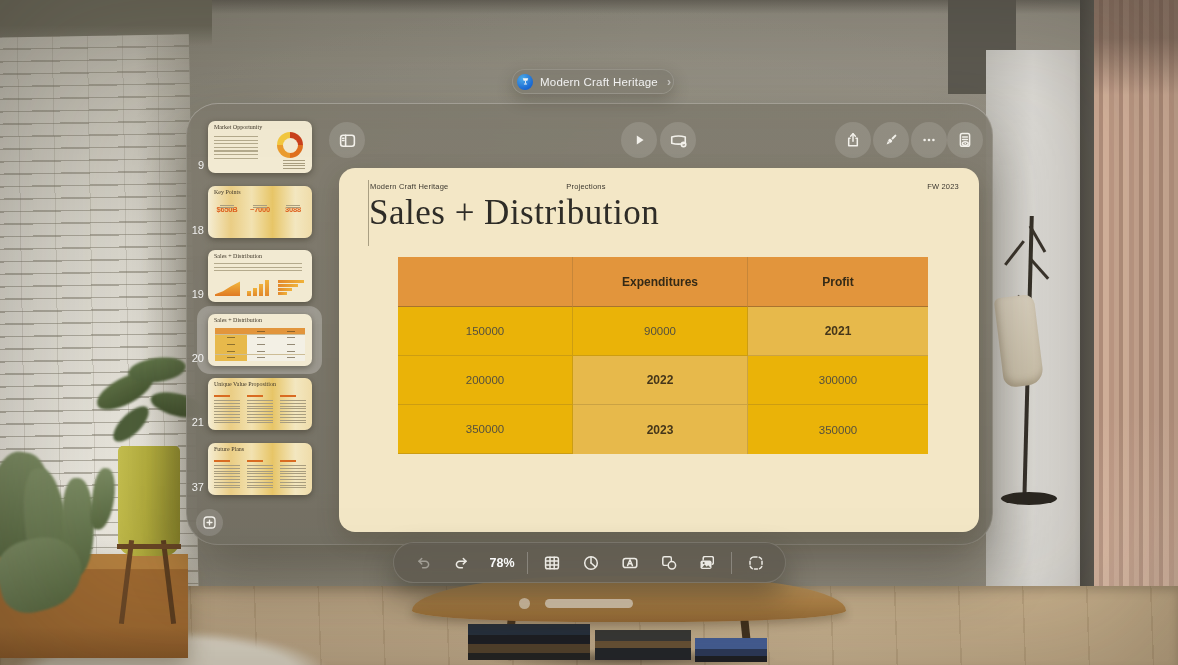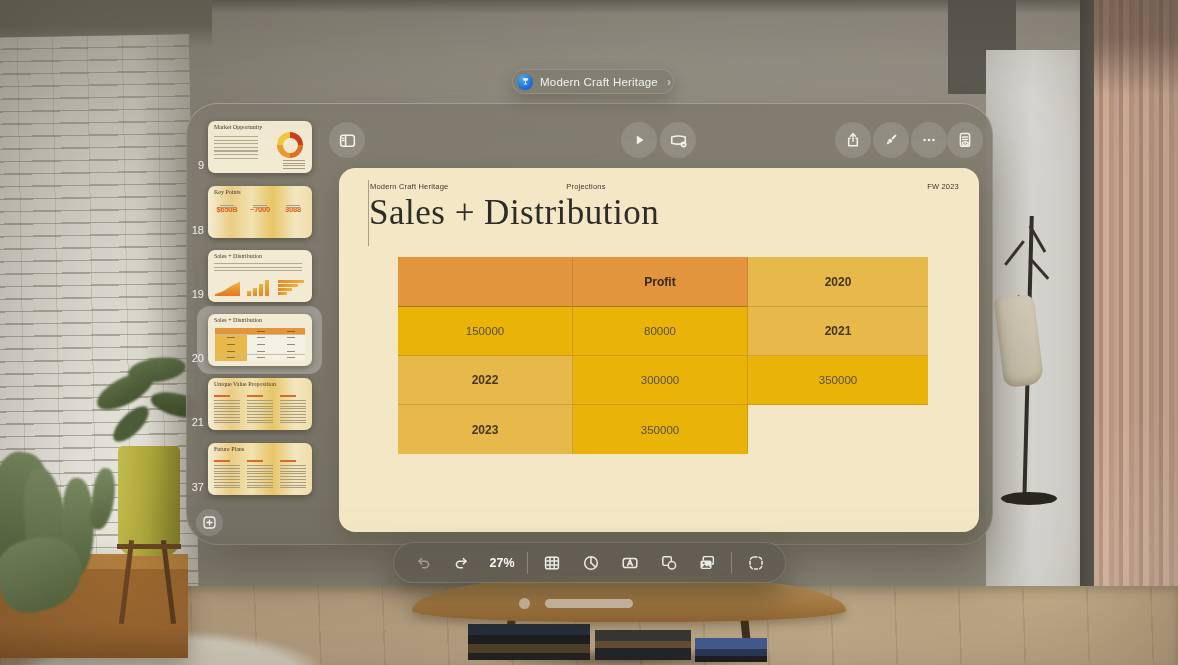"Expenditures" div.th { html: none -> <div>Expenditures</div> }
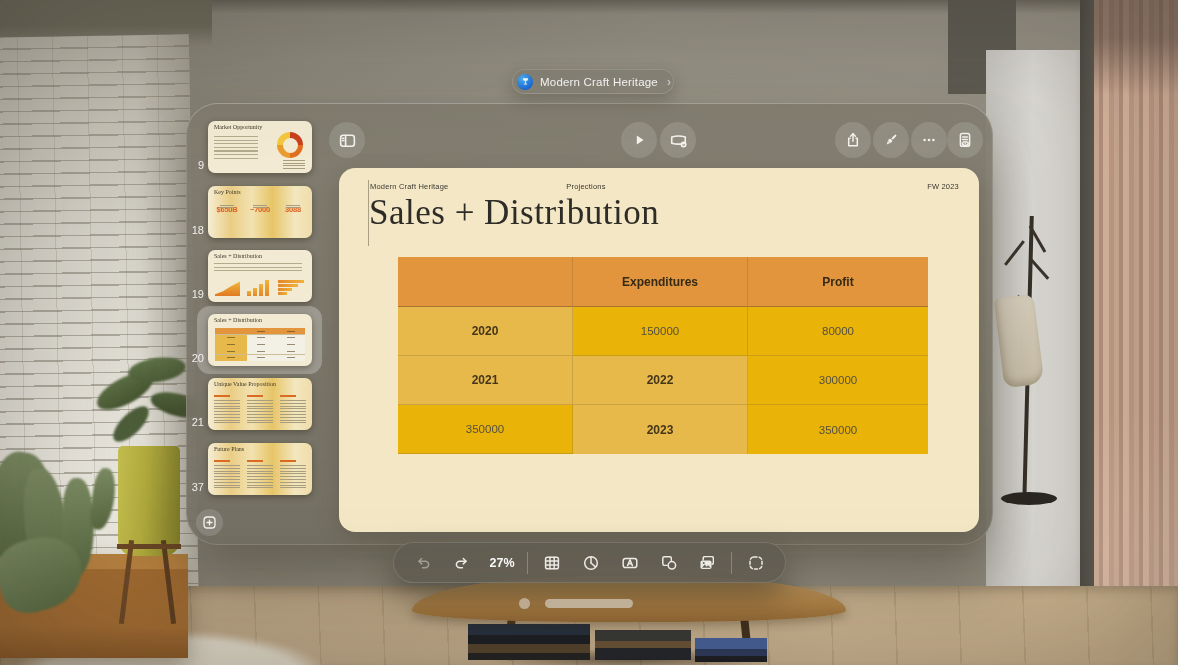"2020" div.yr { html: <div>2020</div> -> none }
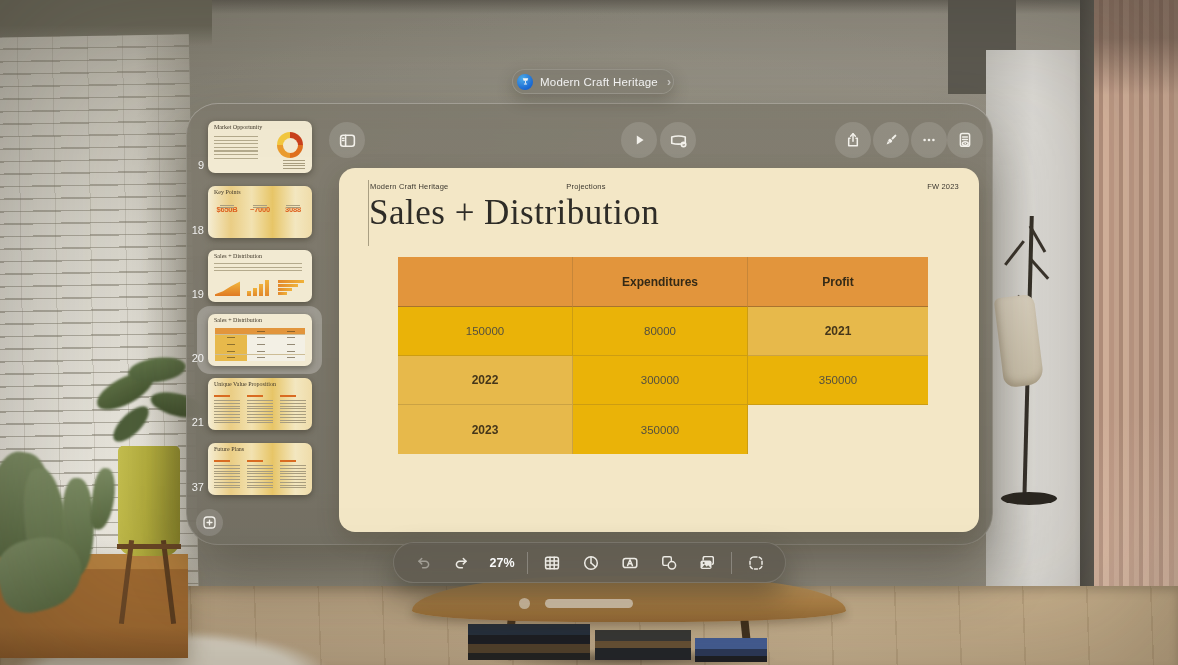"80000" div.td { text: 80000 -> 90000 }
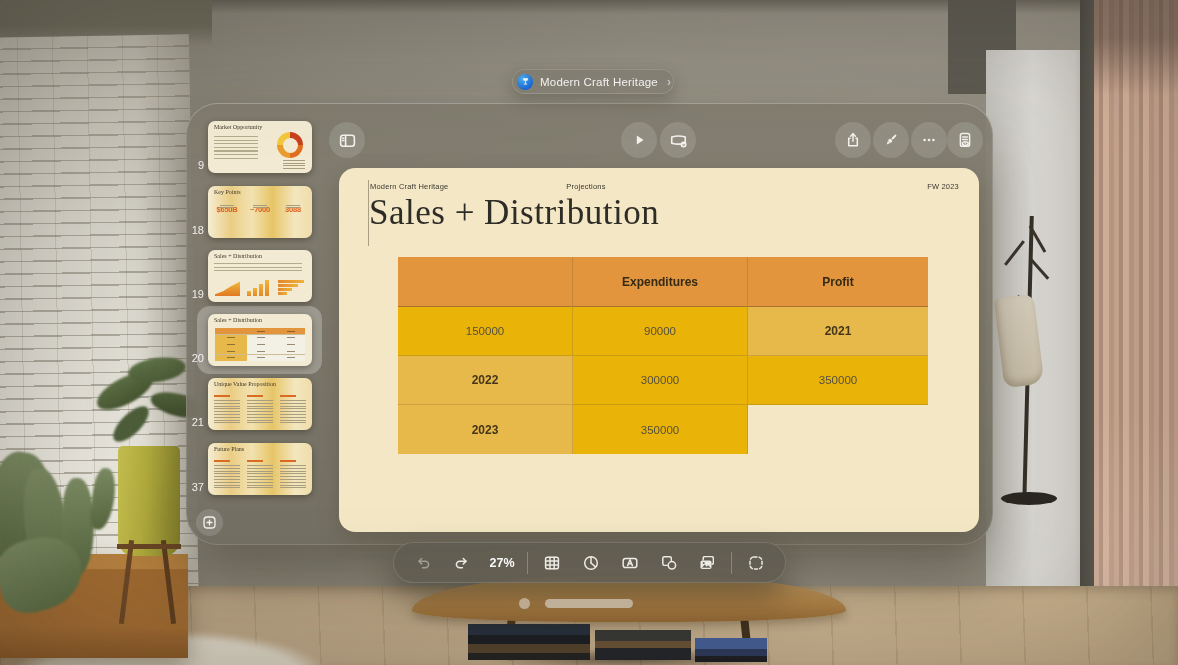"200000" div.td { html: none -> <div>200000</div> }
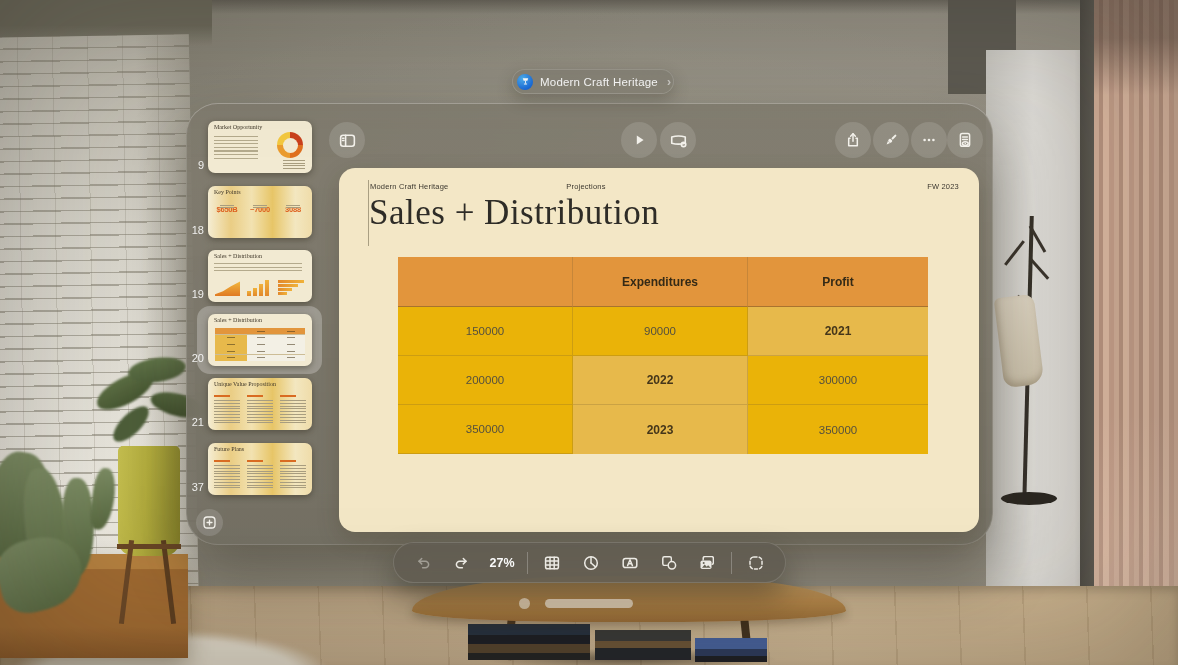"27%" div.ozoom { text: 27% -> 78% }
